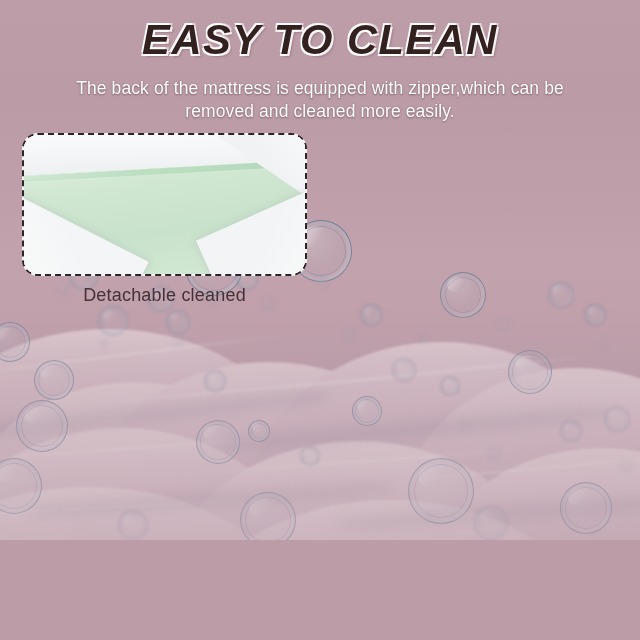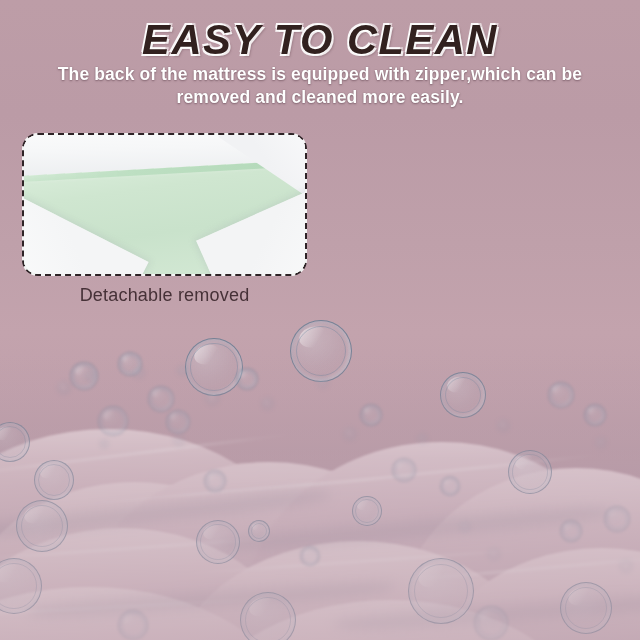"EASY TO CLEAN" .poster { height: 640px -> 540px }
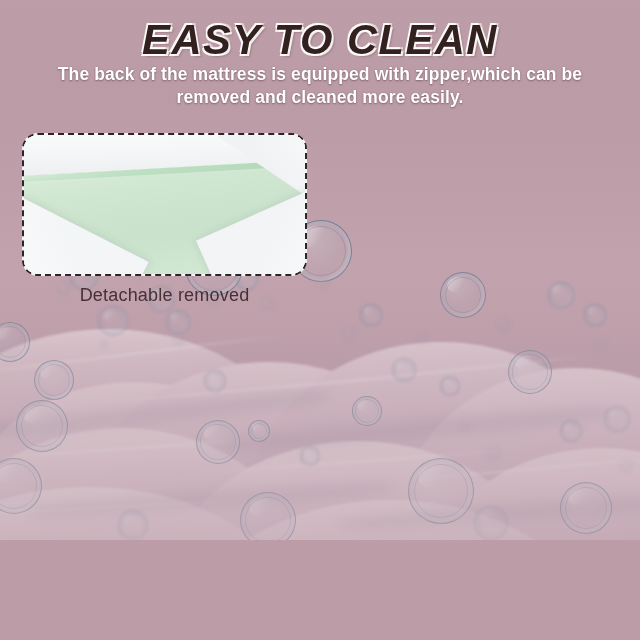"The back of the mattress" .subtitle { font-weight: bold -> normal; margin-top: 1px -> 15px }
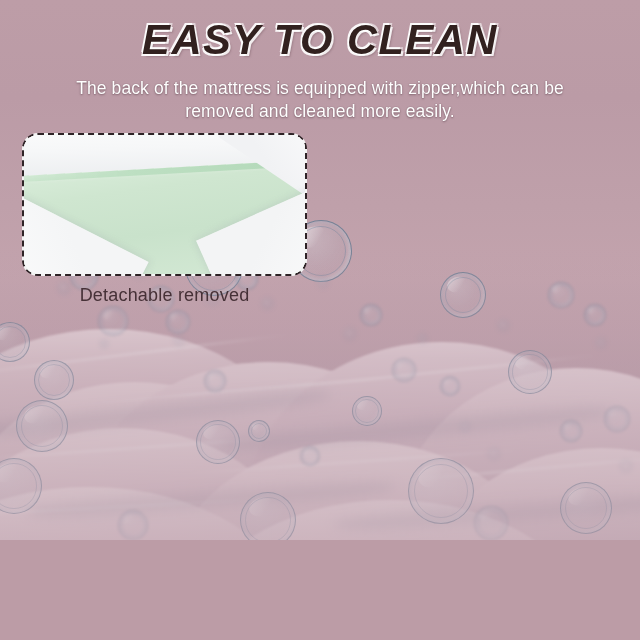"Detachable removed" div.panel-caption { text: removed -> cleaned }
